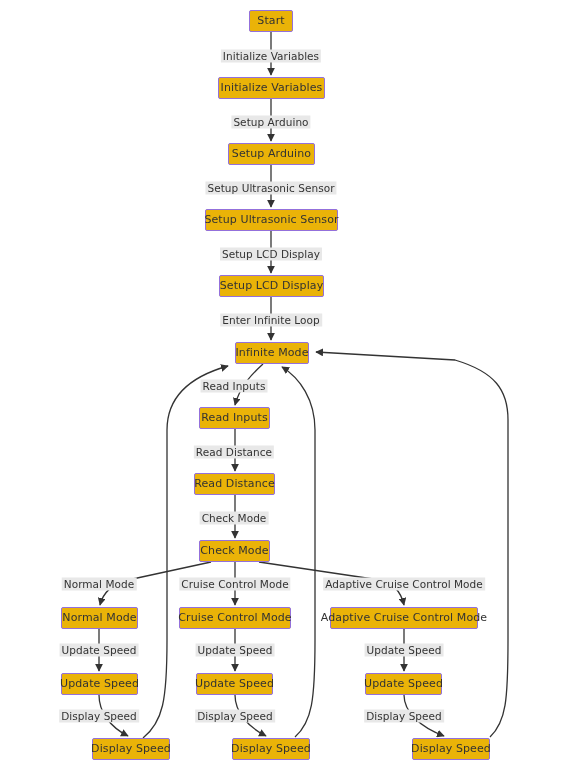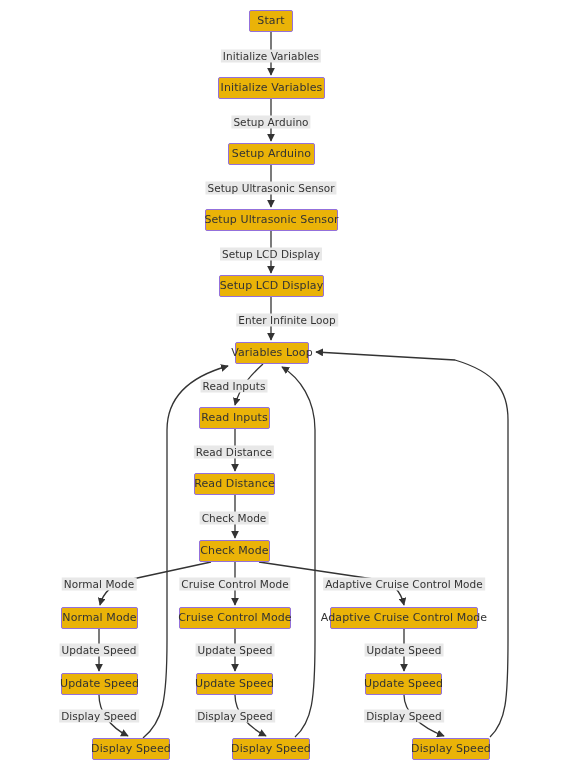"Enter Infinite Loop" div.edge-label { margin-left: 16px -> none }
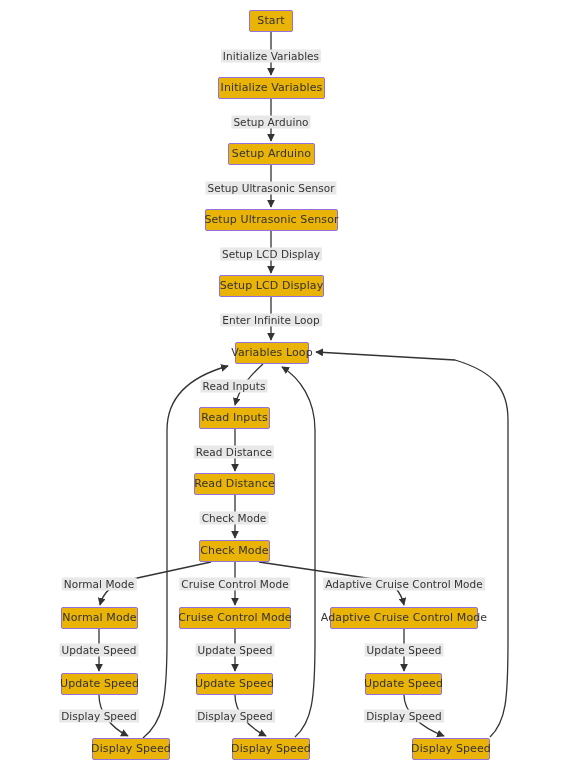"Variables Loop" div.node { text: Variables Loop -> Infinite Mode }
